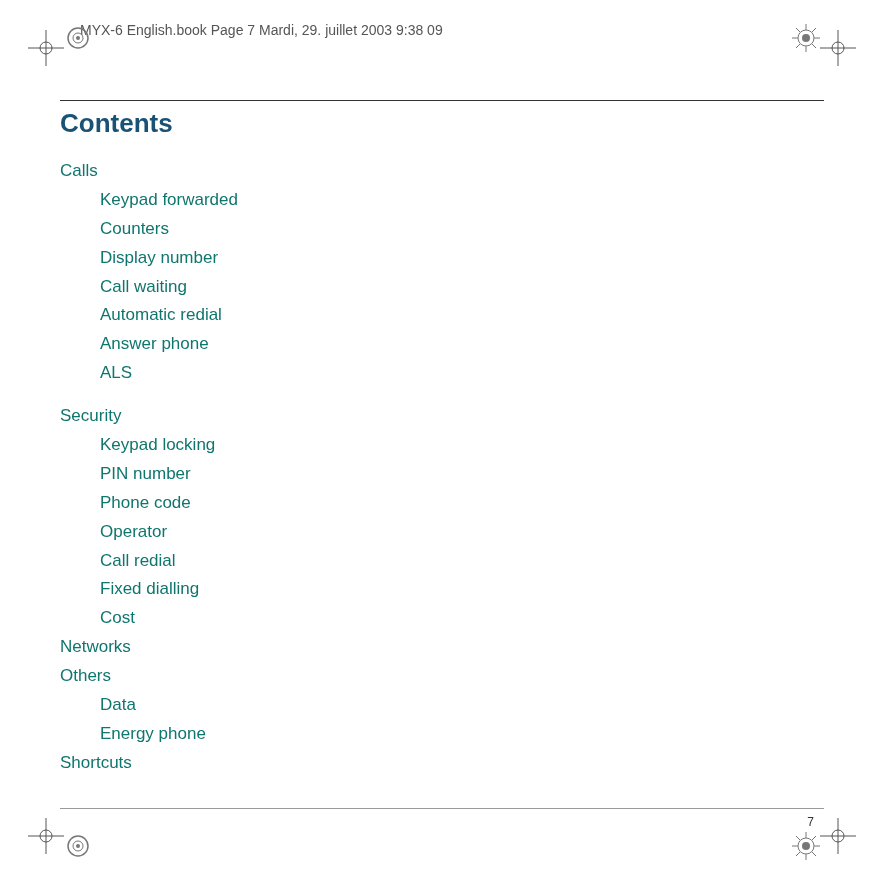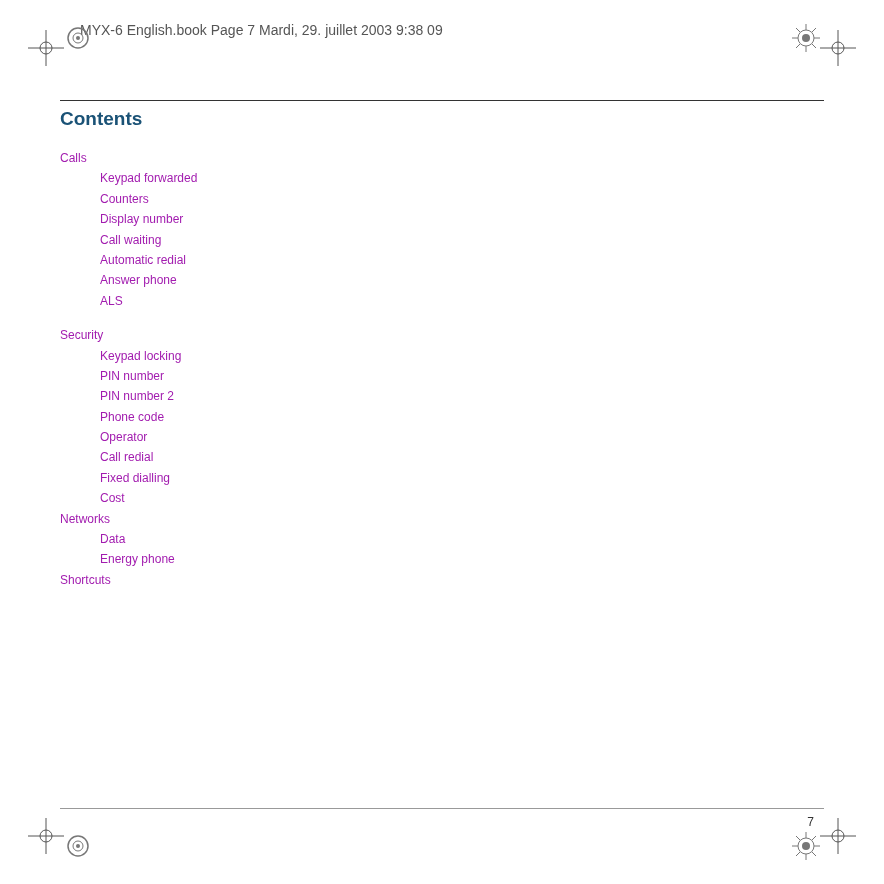"Contents" .page-title { font-size: 19px -> 26px }
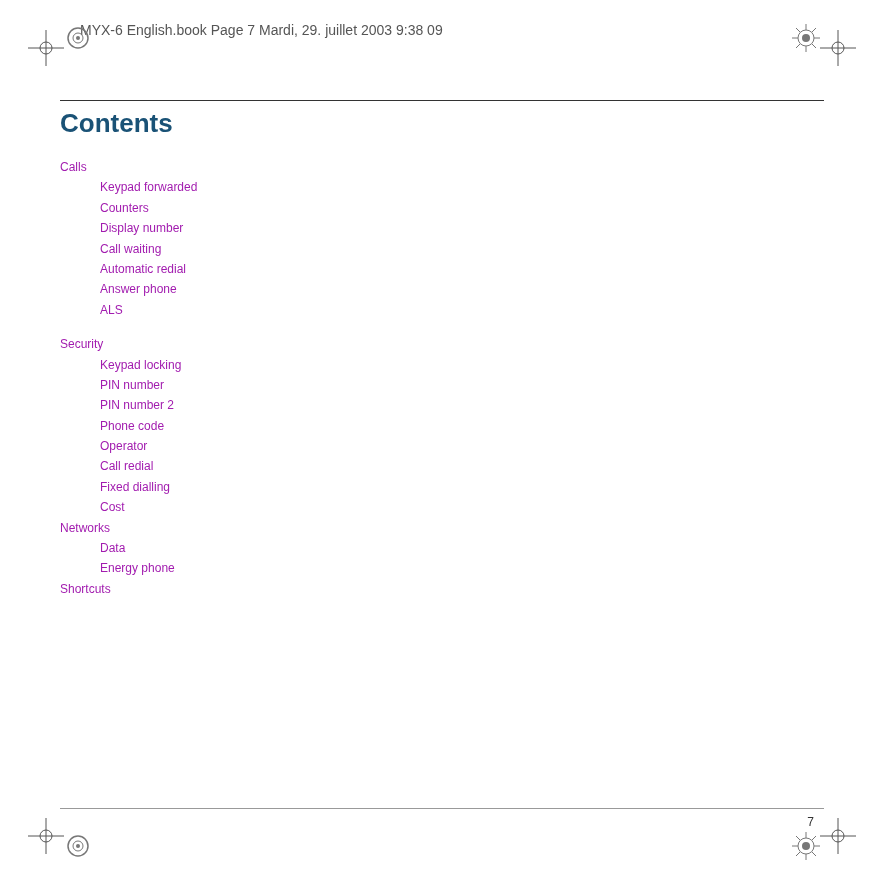"Calls" .toc-item { color: #a21caf -> #0f766e; font-size: 12px -> 17px }
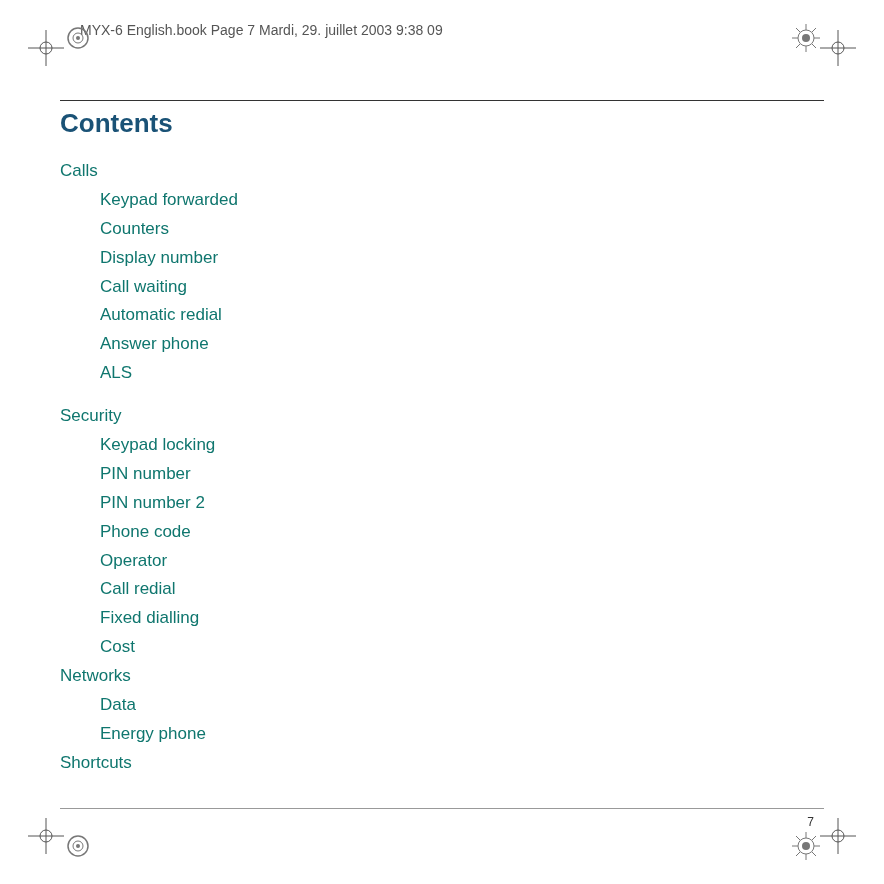"PIN number 2" div.toc-item { html: <div>PIN number 2</div> -> none }
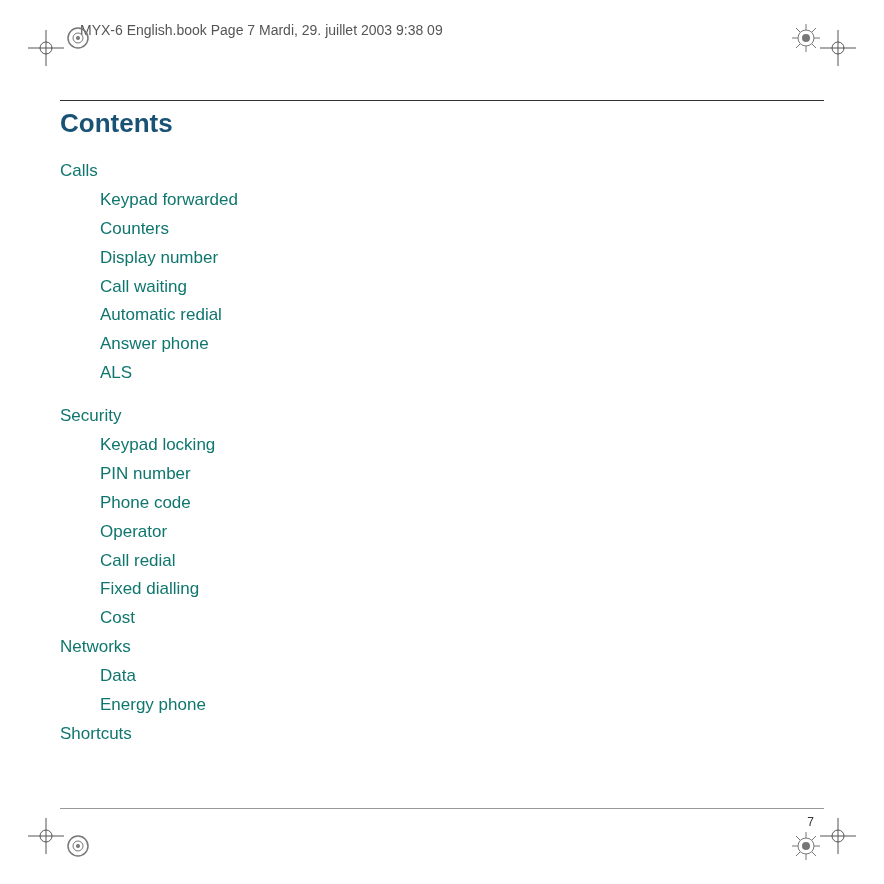"Others" div.toc-item { html: none -> <div>Others</div> }
